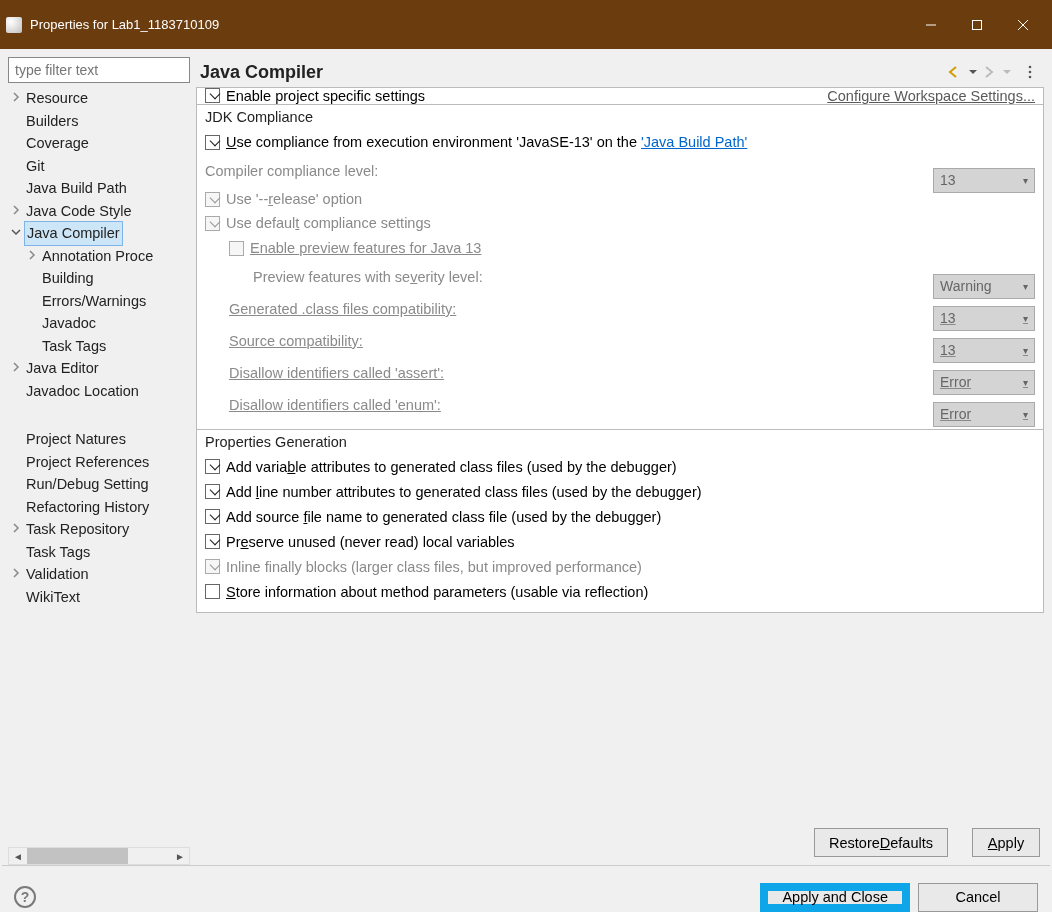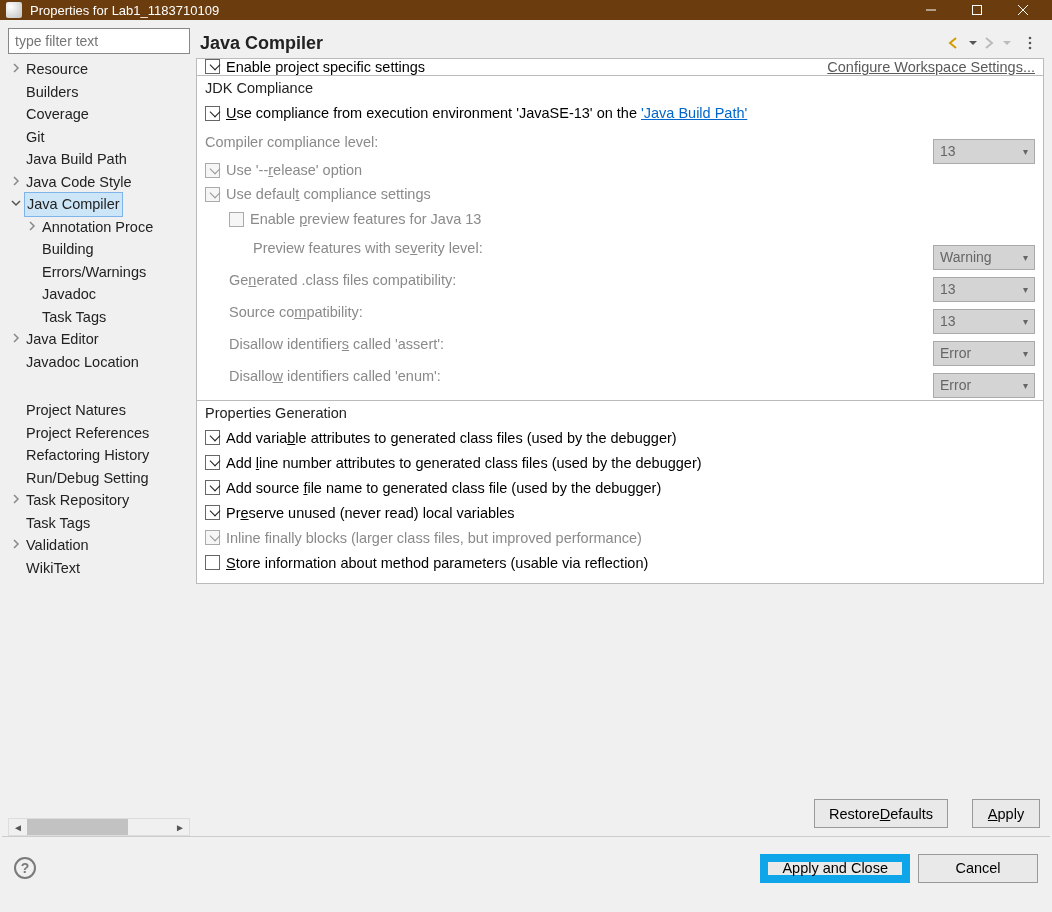"Properties for Lab1_1183710109" .titlebar { height: 20px -> 49px }
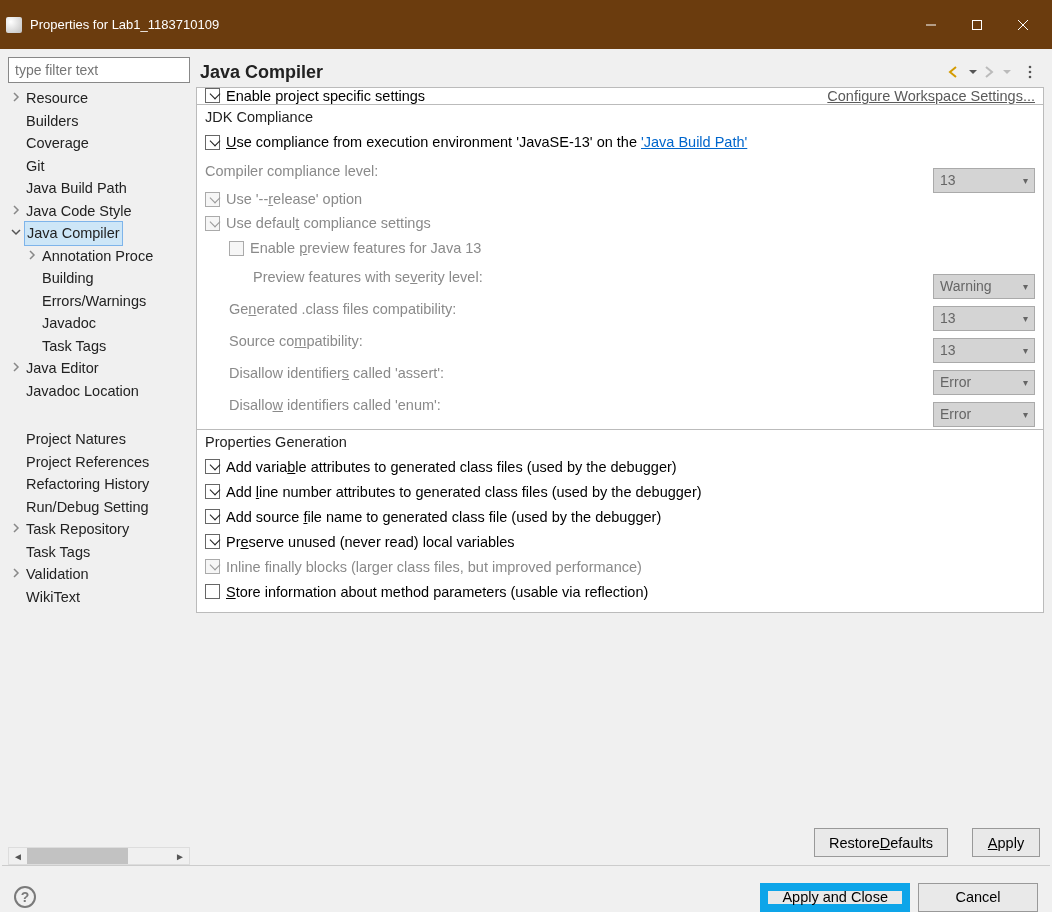"Enable preview features for Java" .row.indent1 { text-decoration: none -> underline }
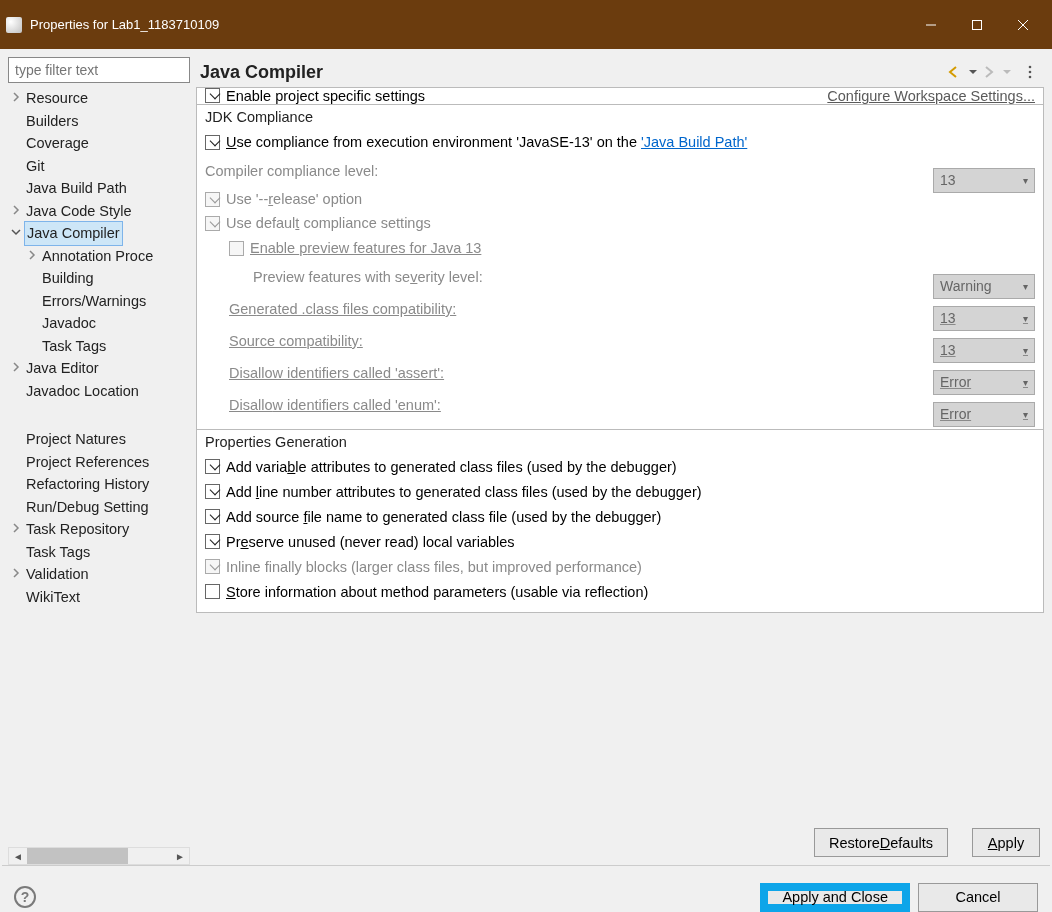"Refactoring History" div.tree-row { order: before "Run/Debug Setting" -> after "Run/Debug Setting" }
